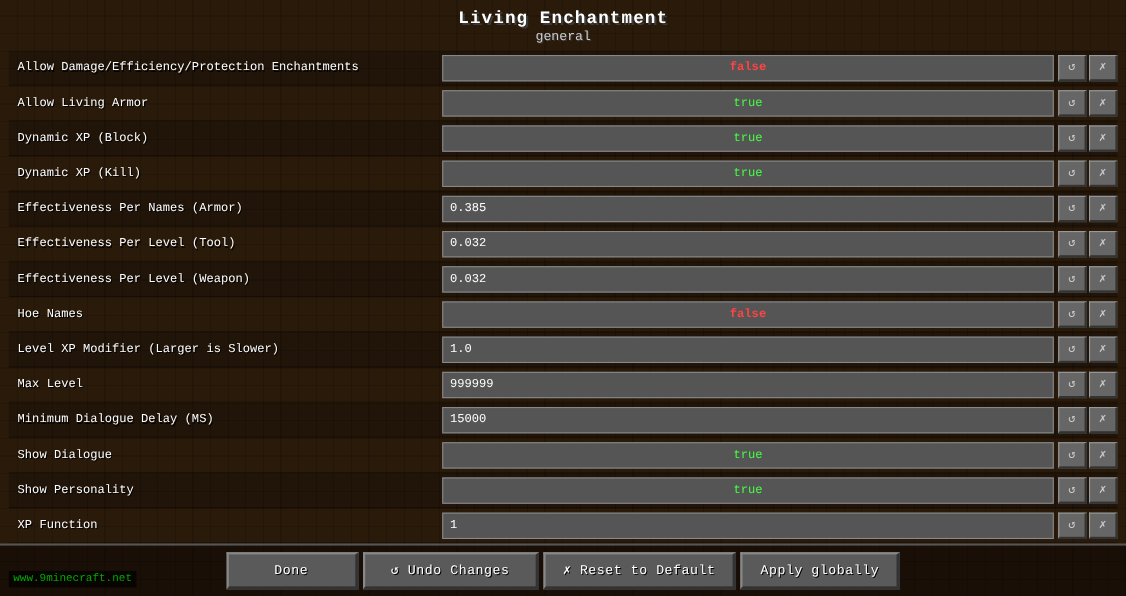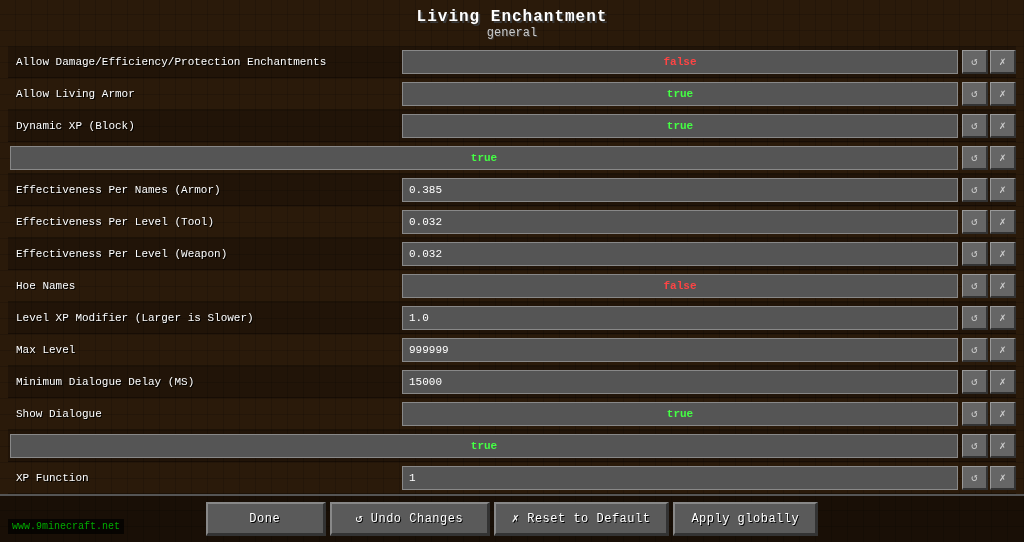"true" .value-box.bool-true { font-weight: bold -> normal }
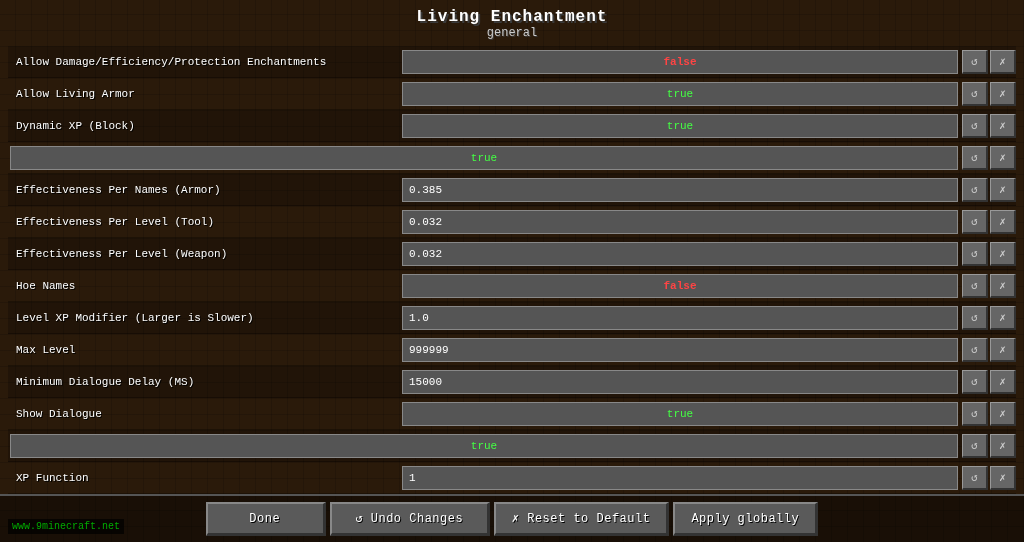"Dynamic XP (Kill)" div.setting-label { html: none -> <div>Dynamic XP (Kill)</div> }
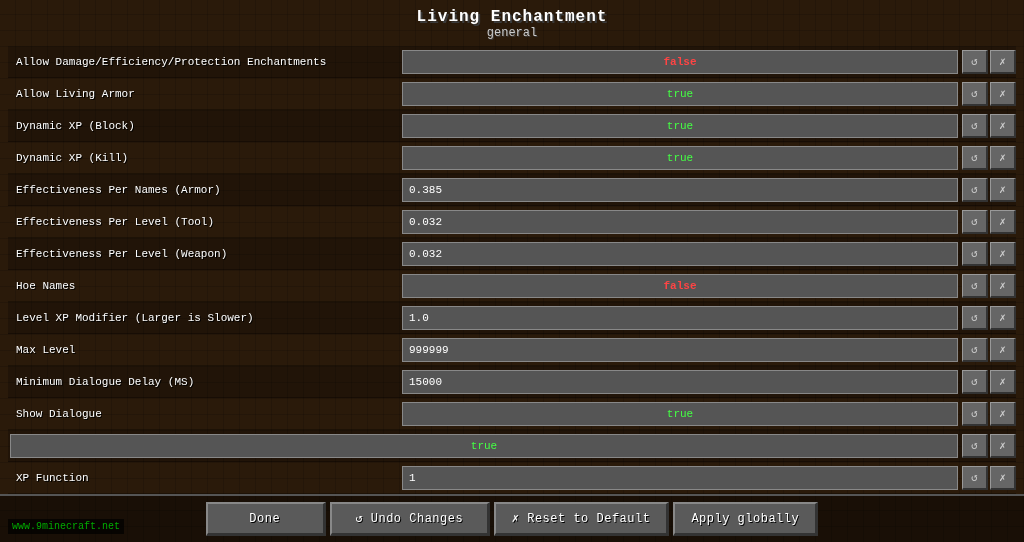"Show Personality" div.setting-label { html: none -> <div>Show Personality</div> }
